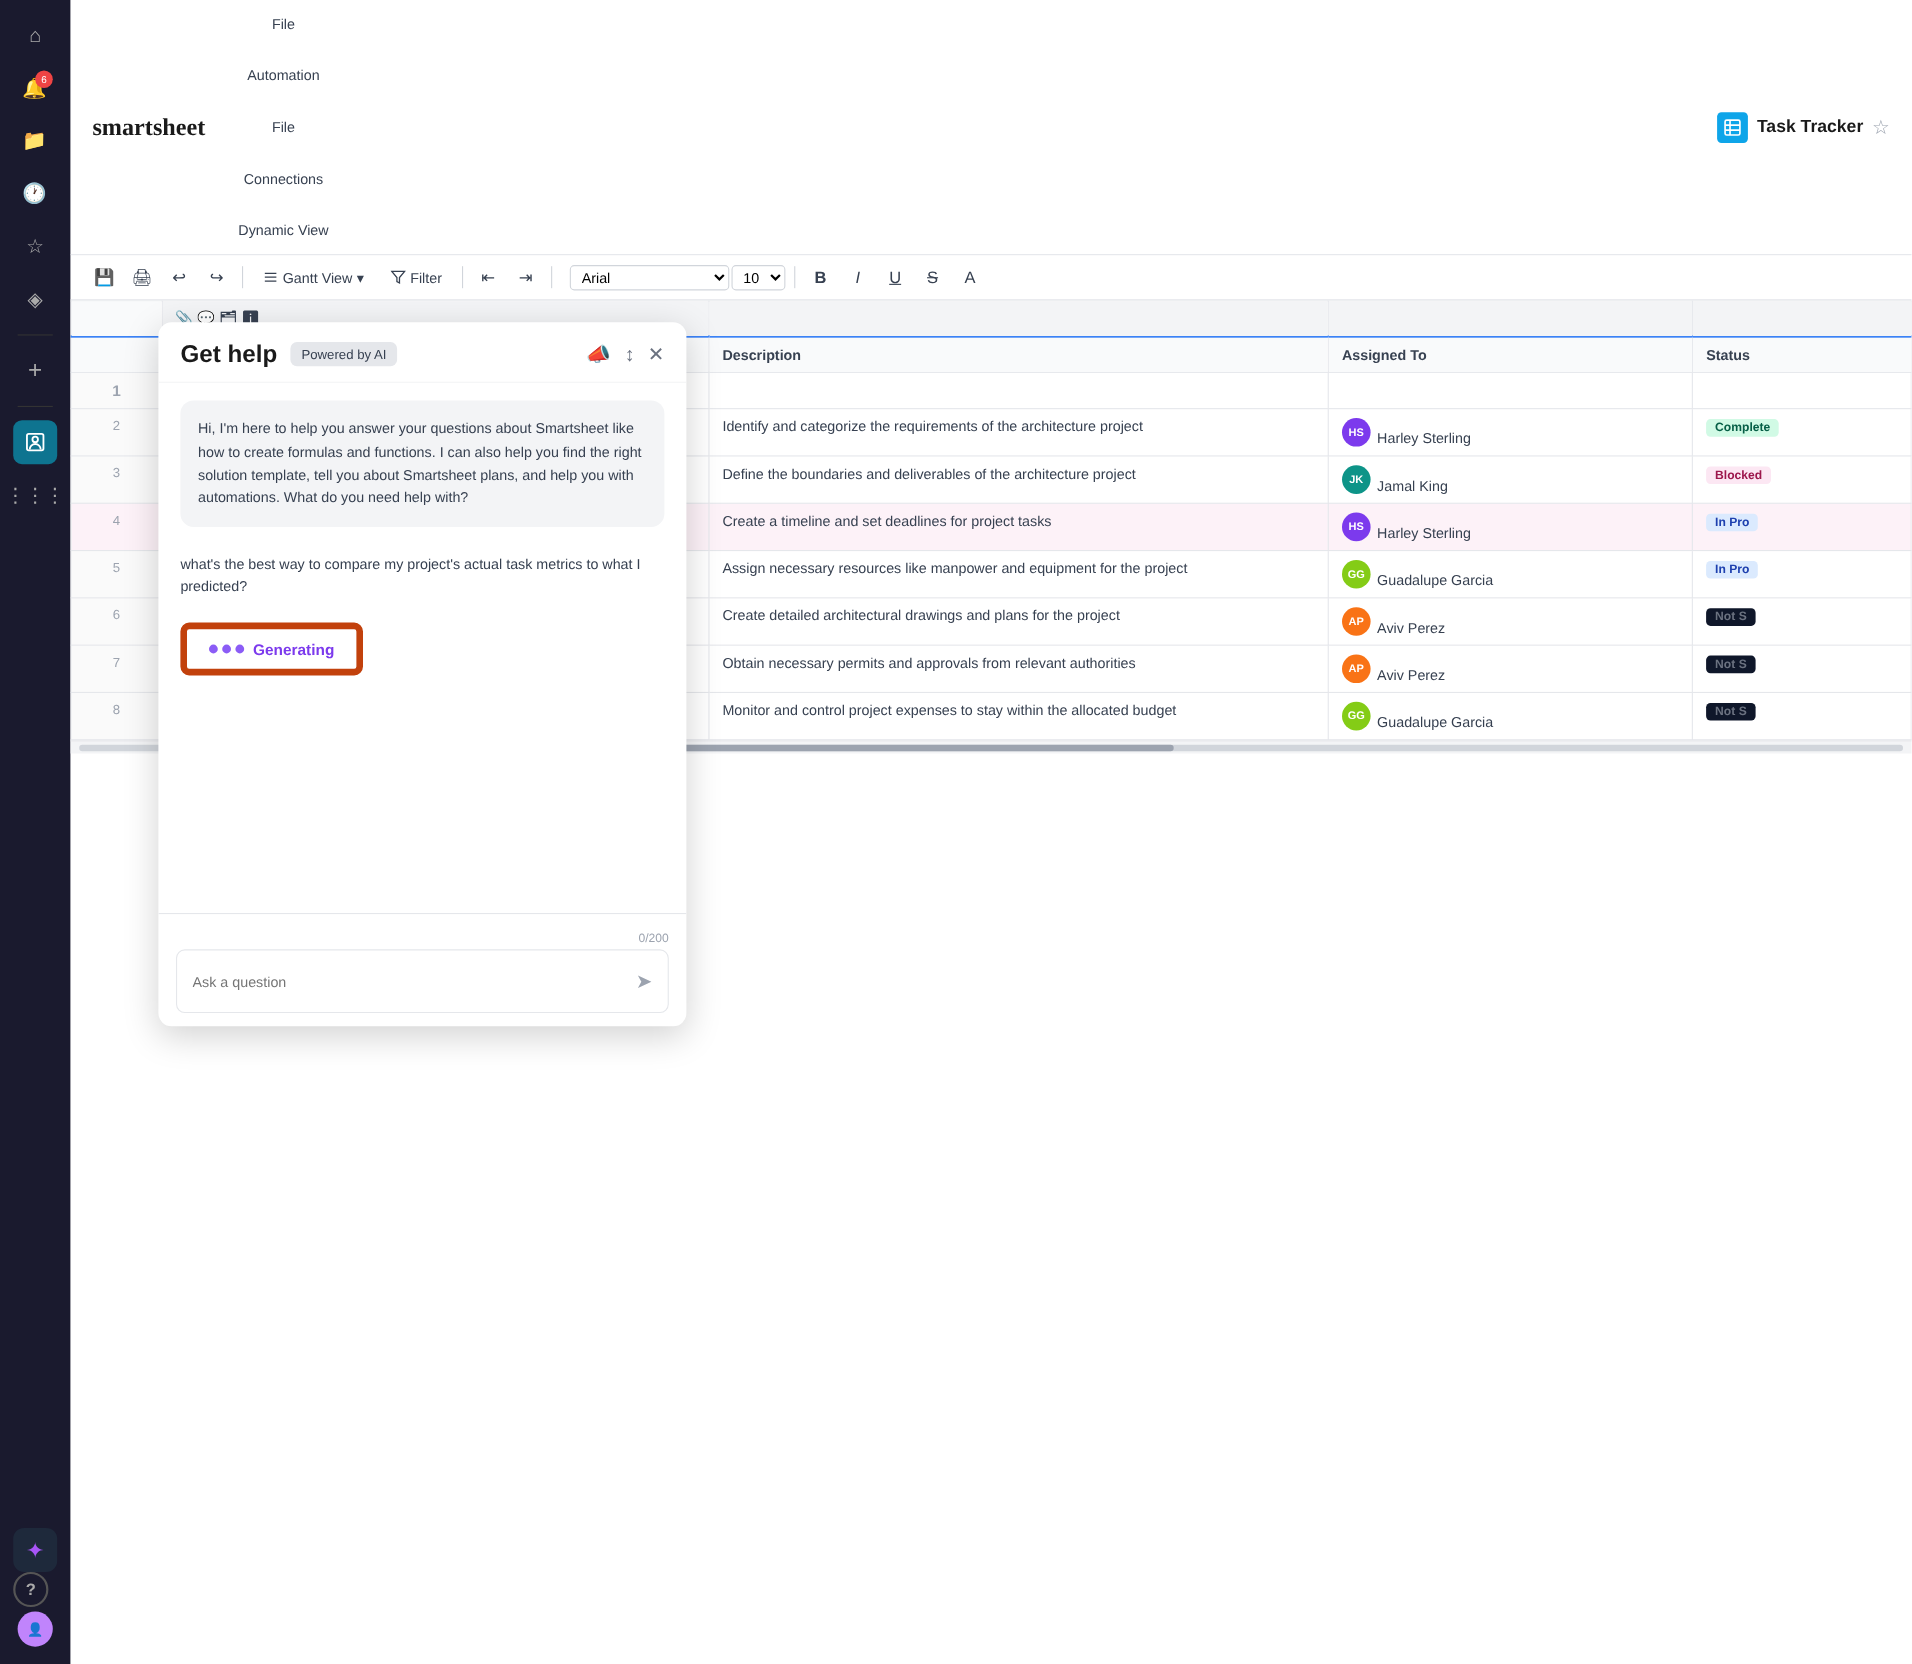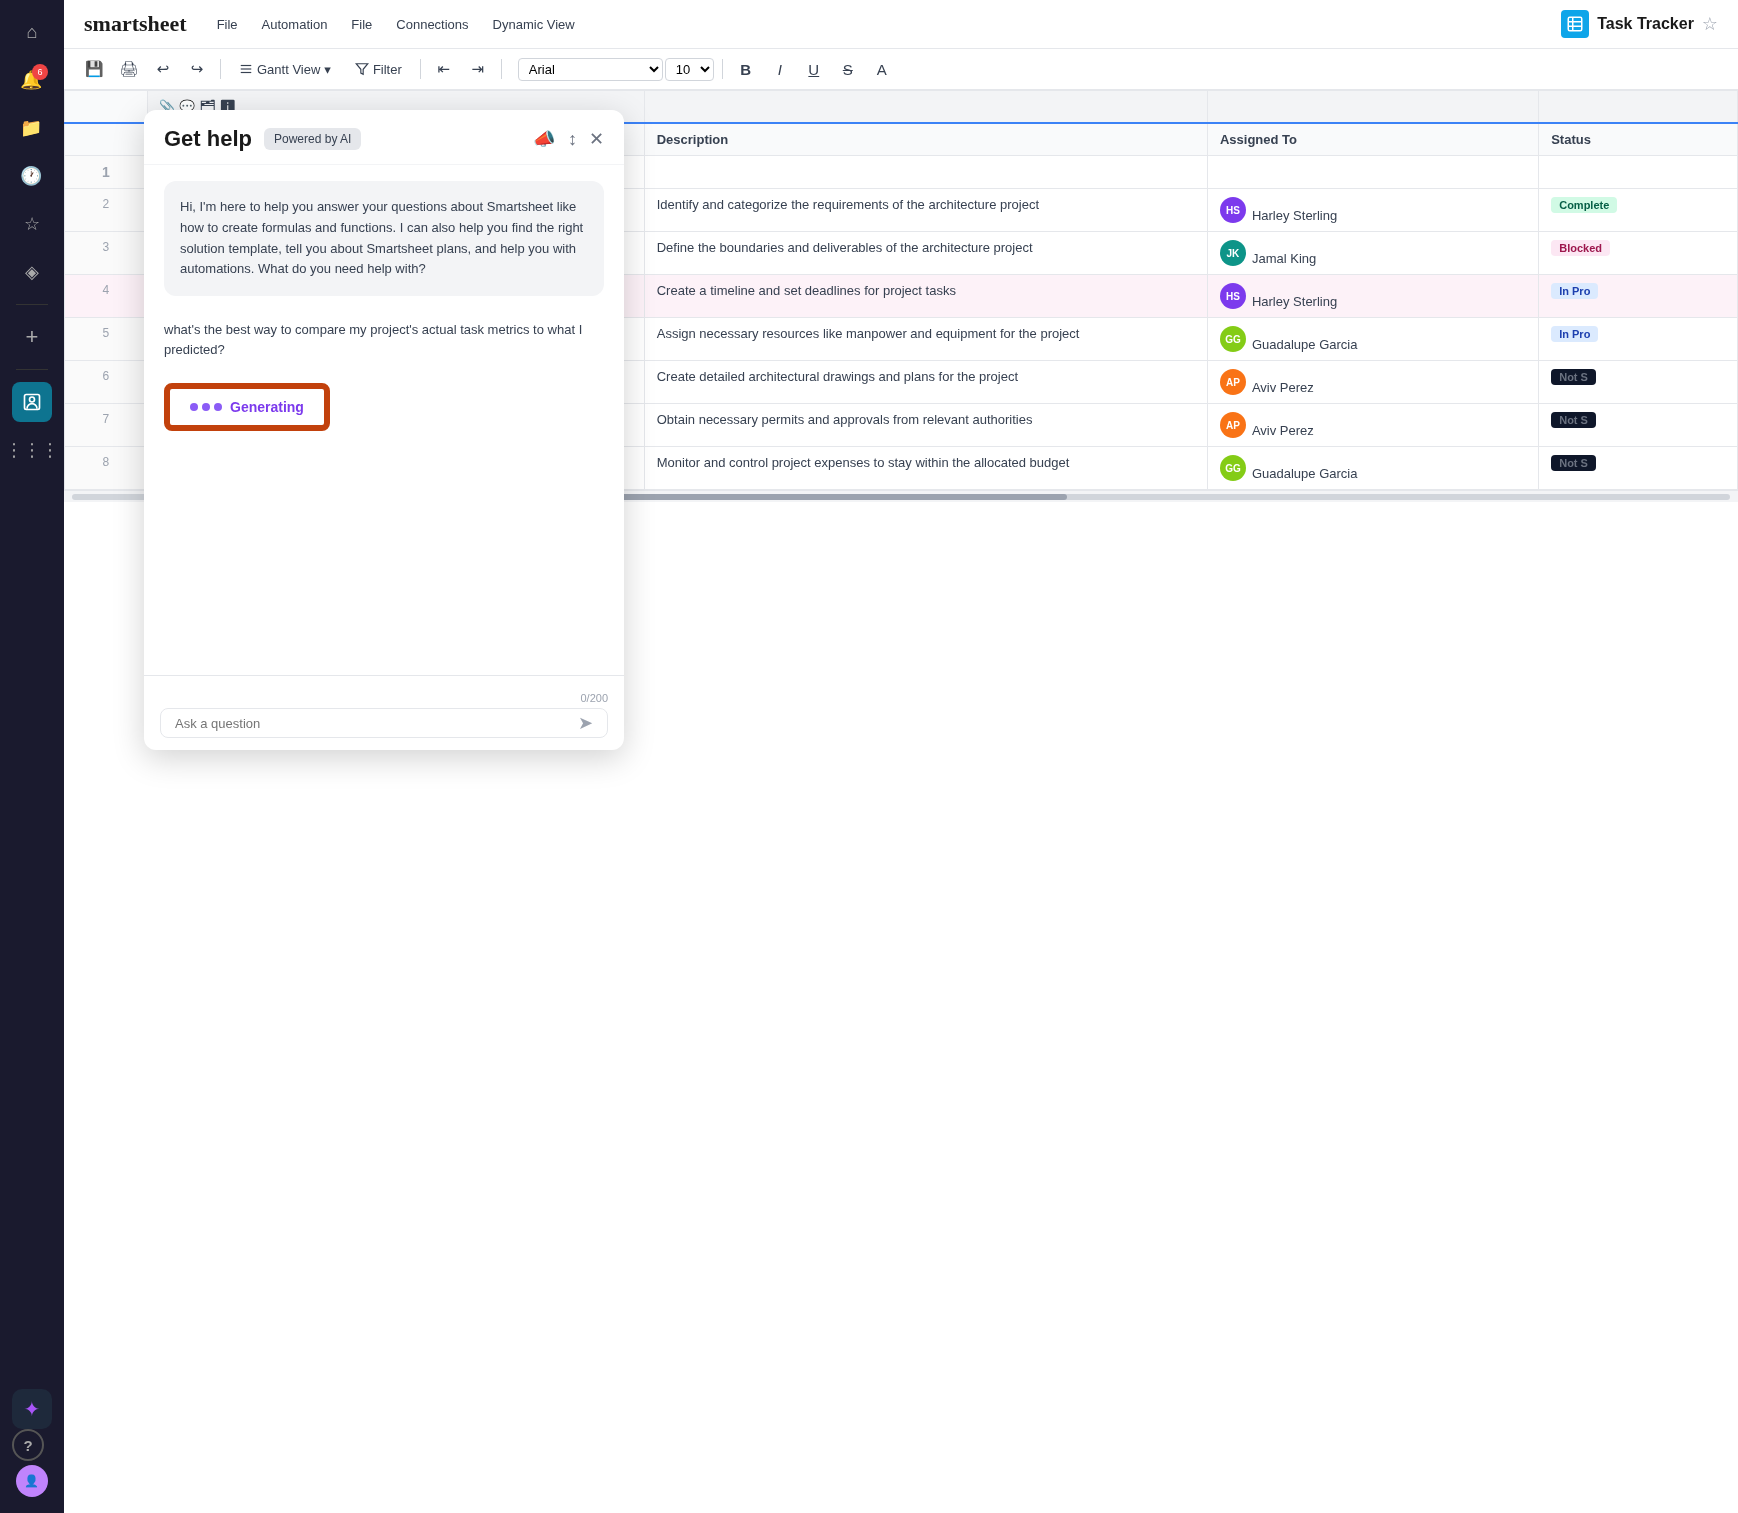"File" .nav-menu { flex-direction: none -> column }
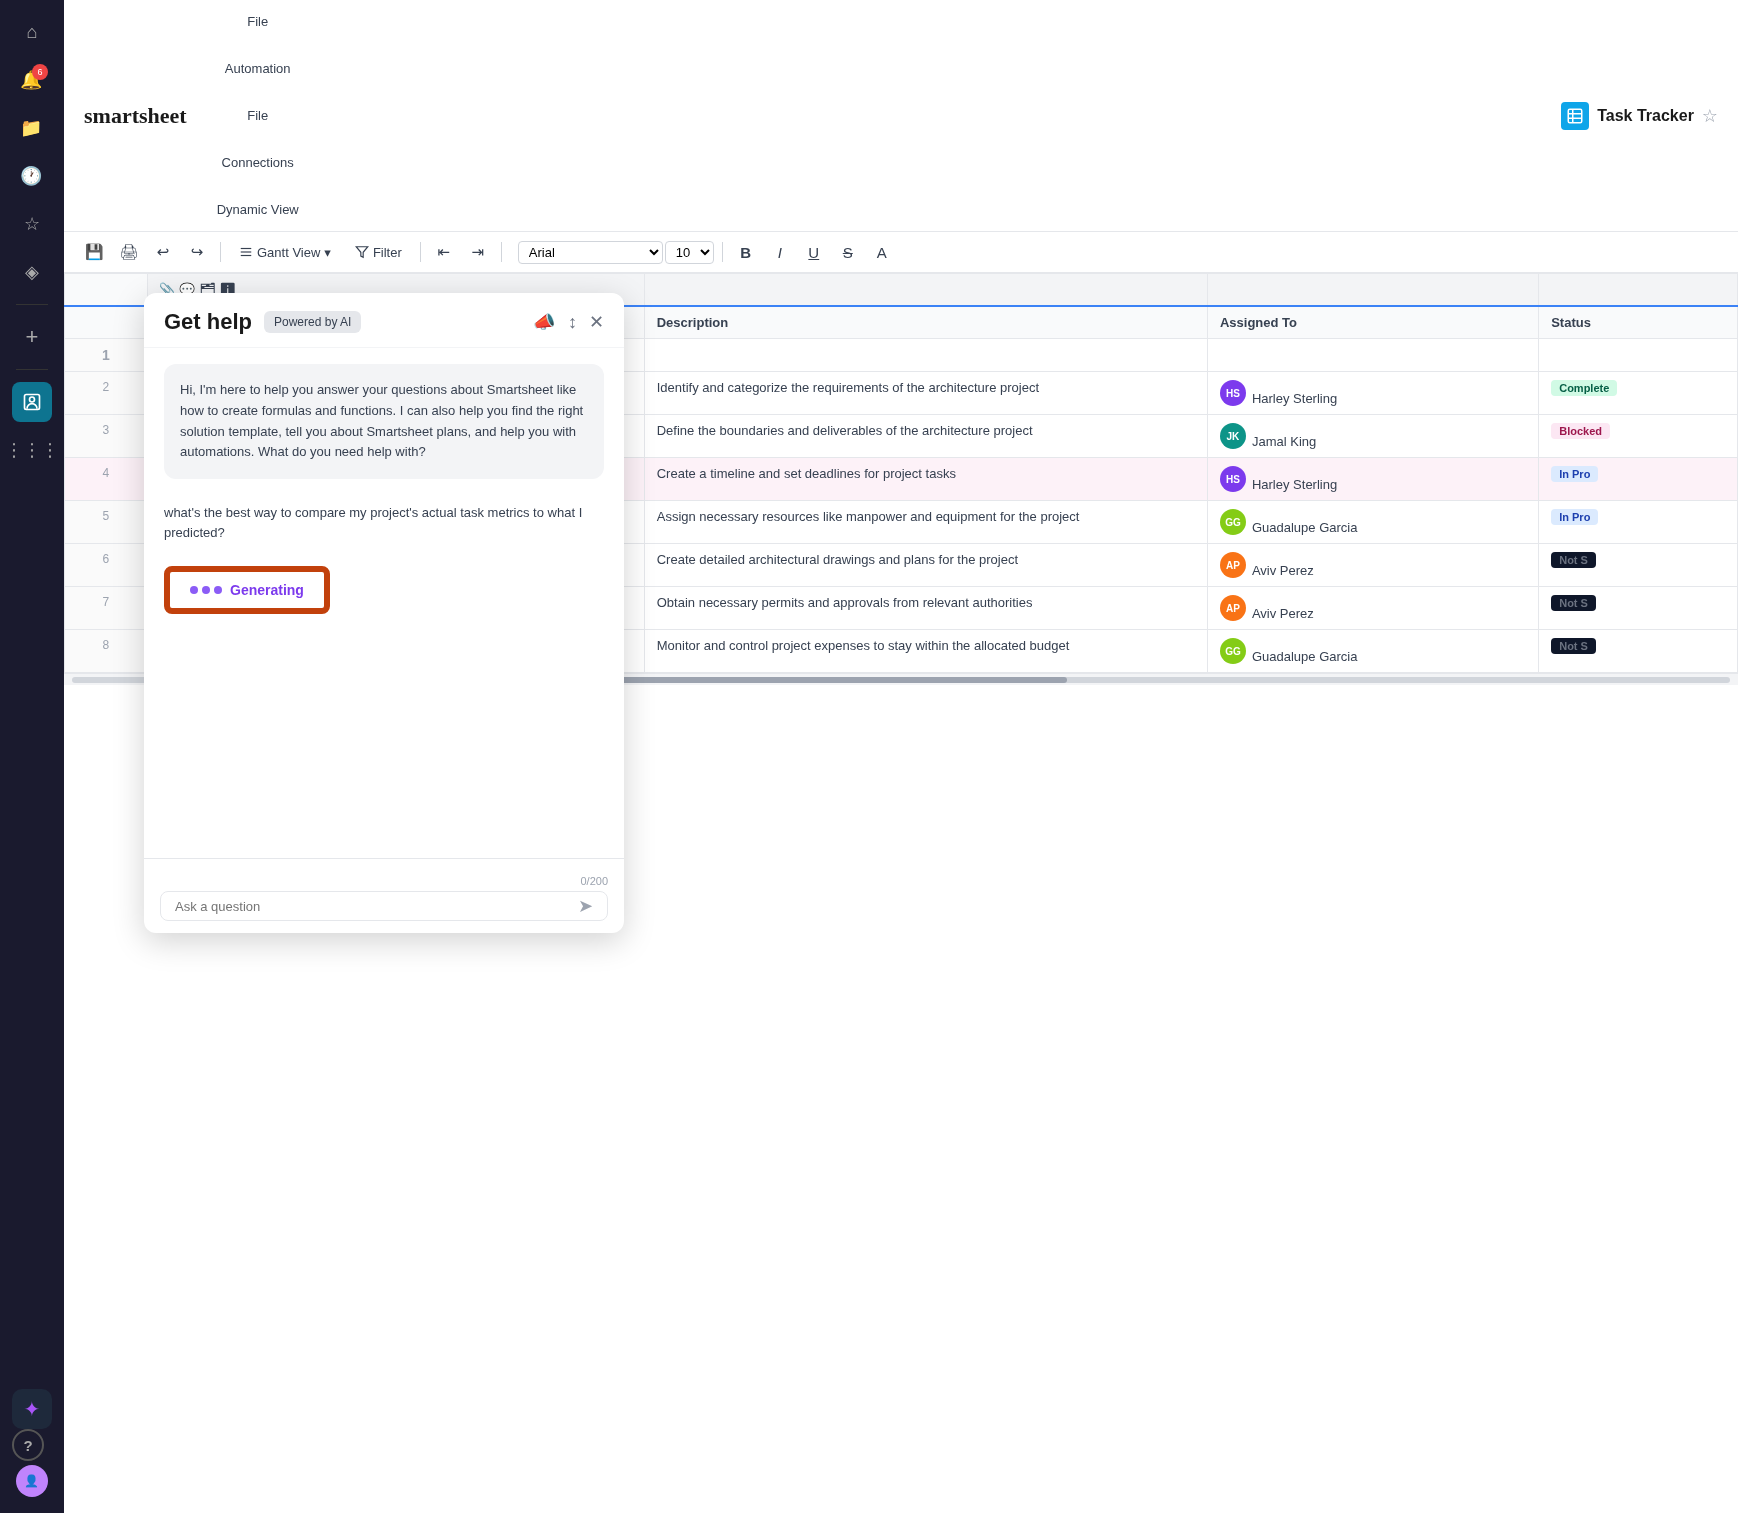"Ask a question" .ai-input-row { padding: 3px 14px -> 17px 14px }
